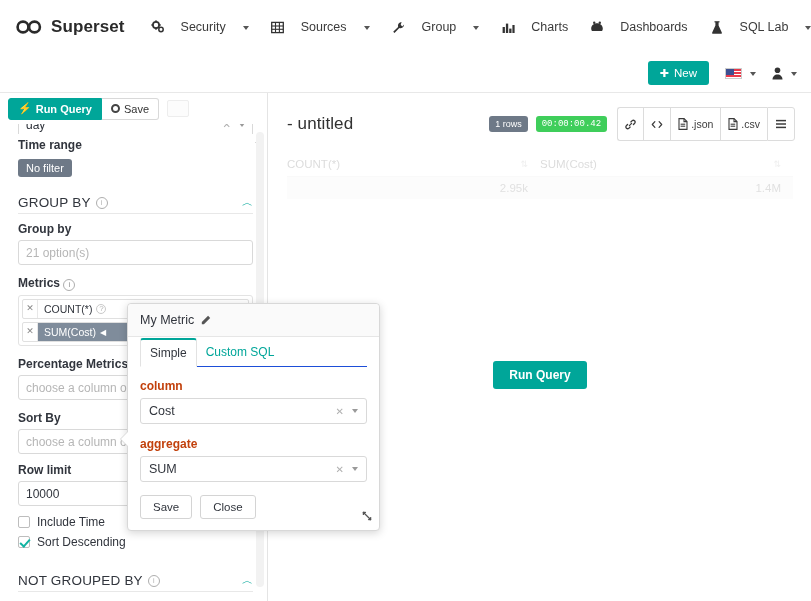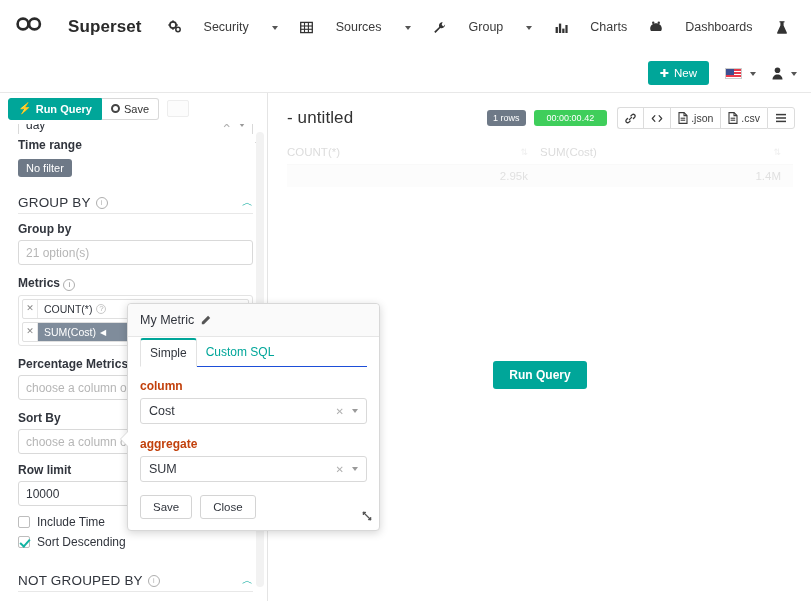"Superset" .brand { align-items: flex-start -> center; gap: 26px -> 9px }
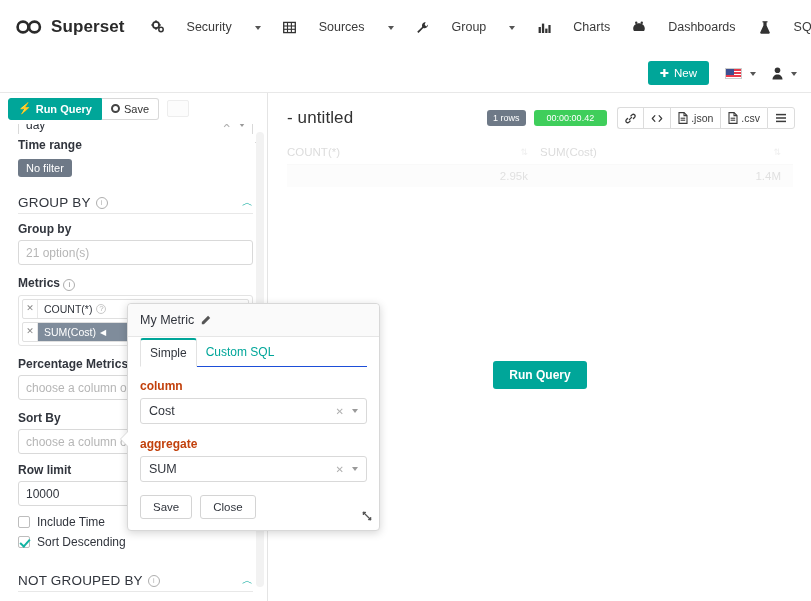"Security" .nav-item { gap: 22px -> 16px }
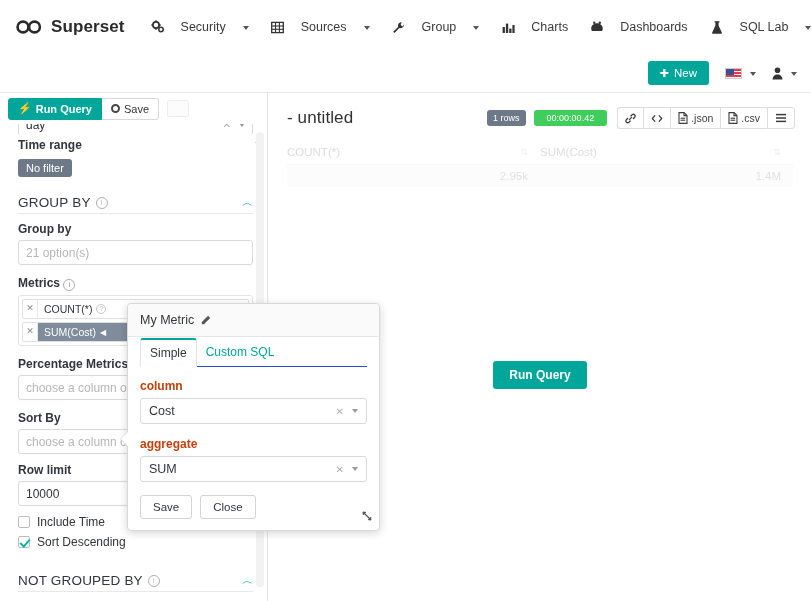"00:00:00.42" .badge-time { font-family: Liberation Sans, sans-serif -> Liberation Mono, monospace; padding: 3px 13px -> 3px 6px }
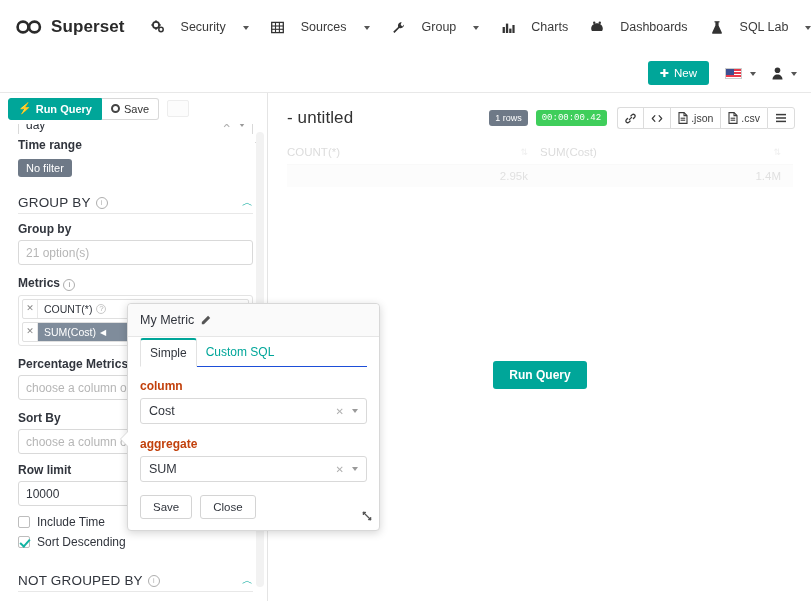".json" .bg-btn { height: 22px -> 34px }
